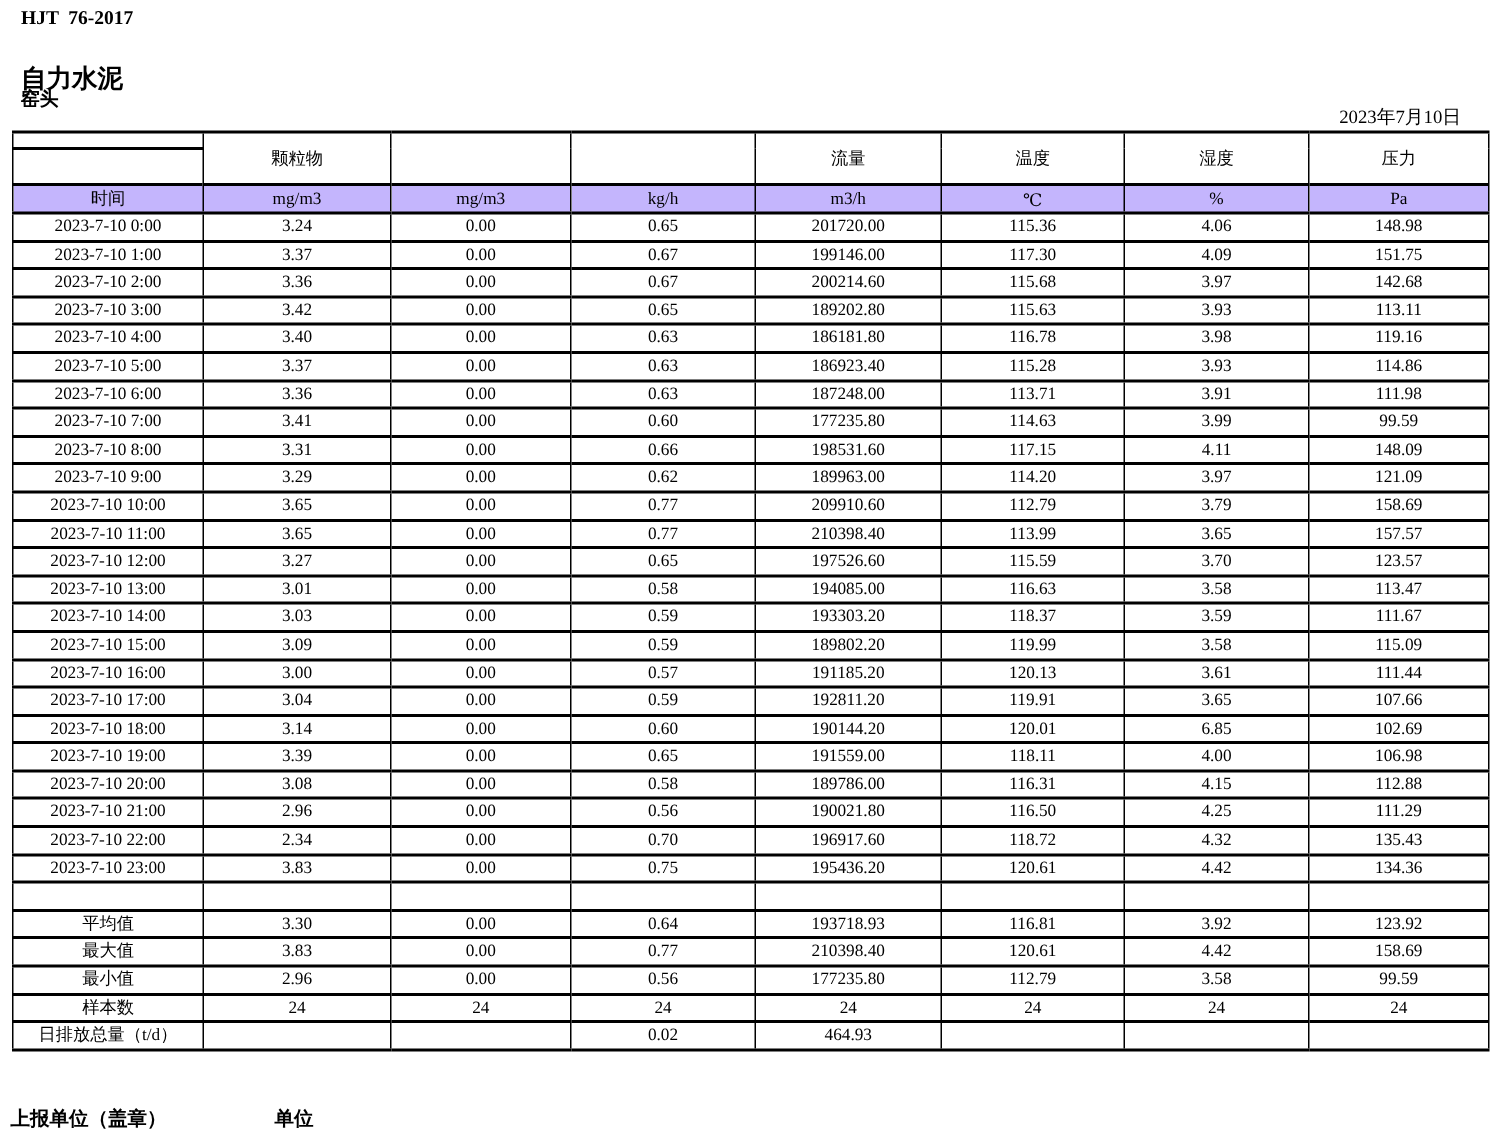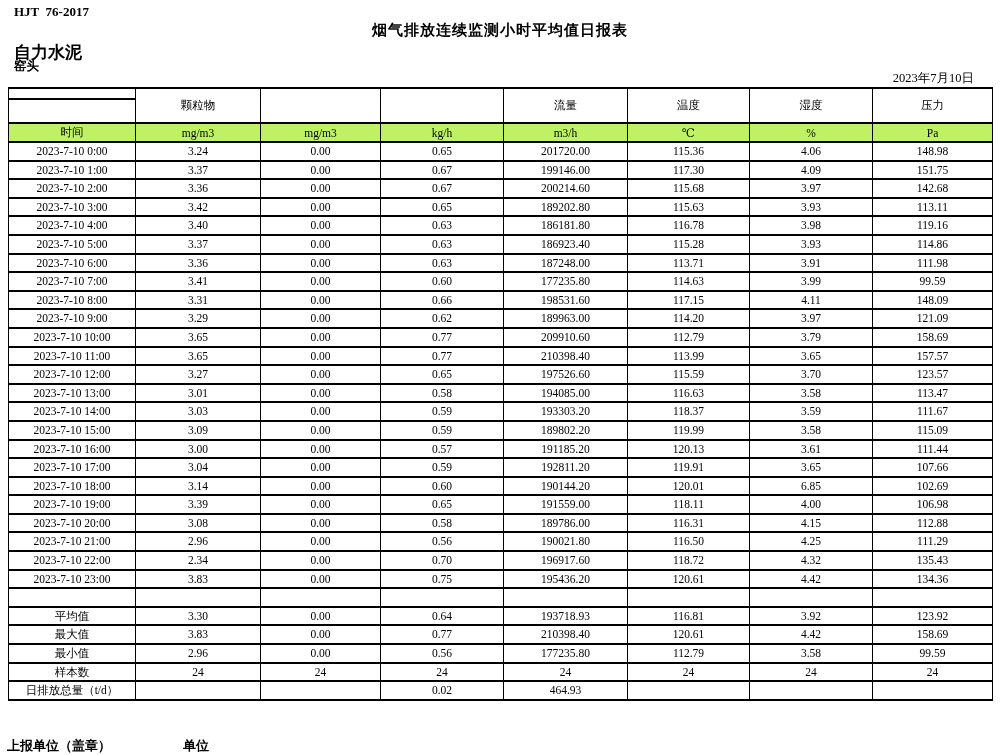"烟气排放连续监测小时平均值日报表" div.title { html: <div>烟气排放连续监测小时平均值日报表</div> -> none }
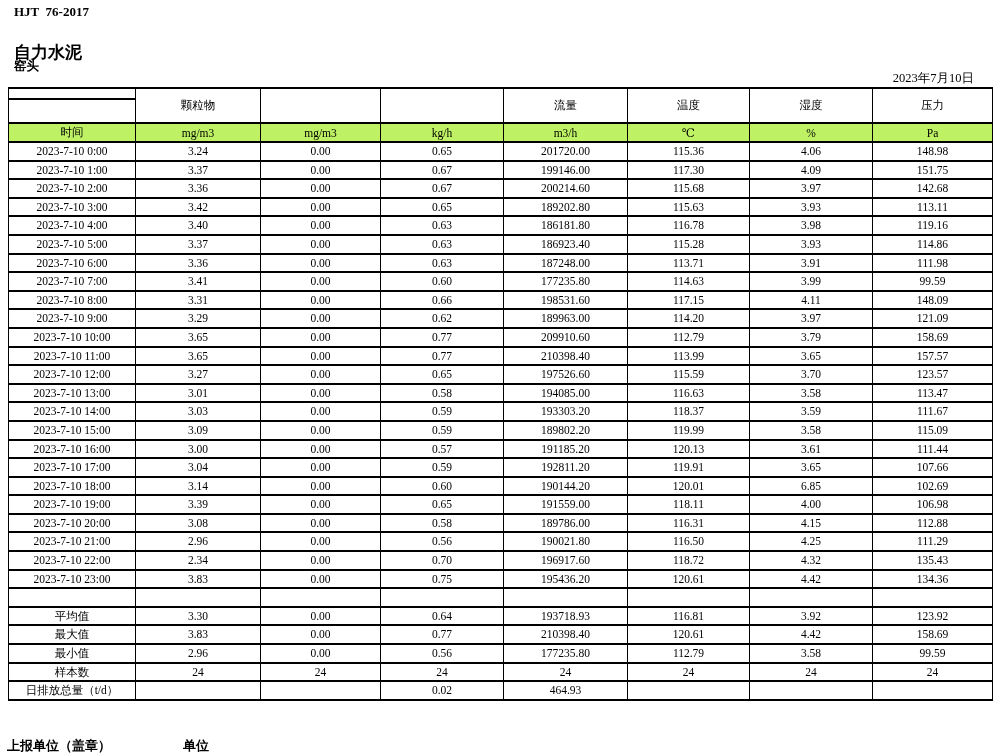"时间" tr.unit-row td { background: #bef264 -> #c4b5fd }
